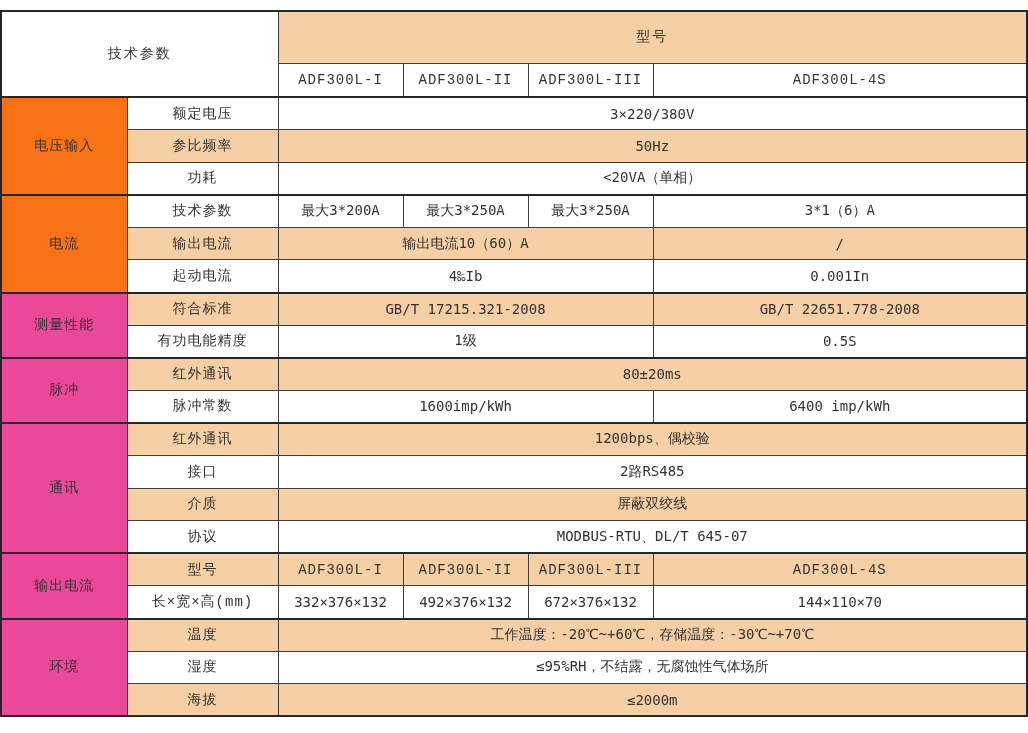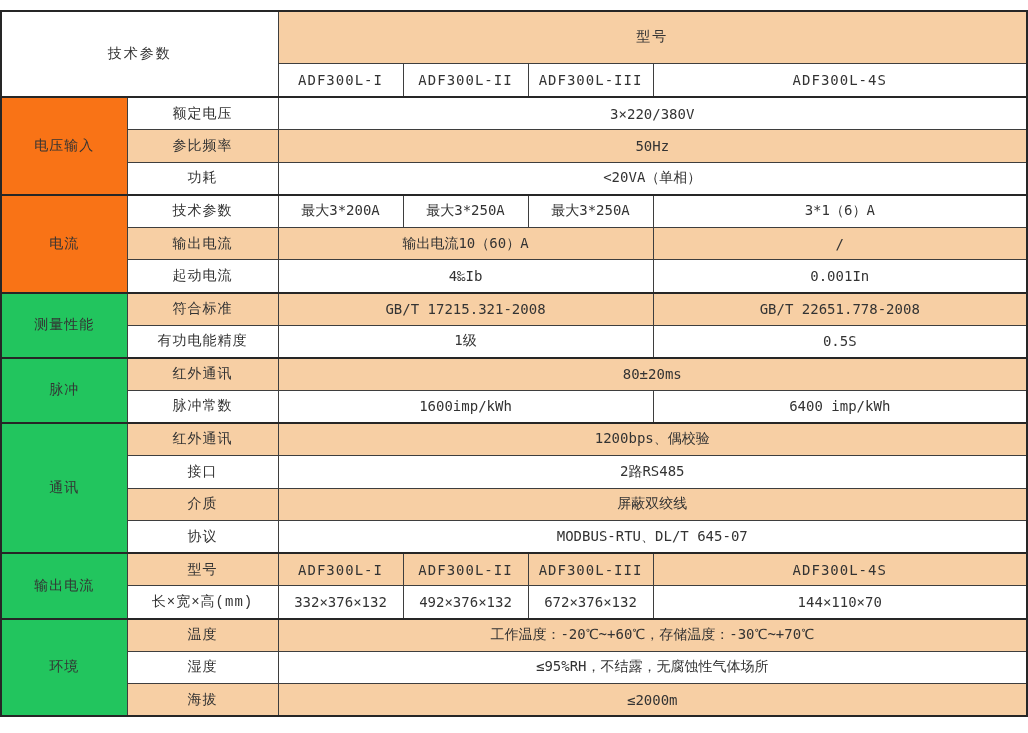"ADF300L-I" td.model { font-family: none -> Liberation Mono, monospace }
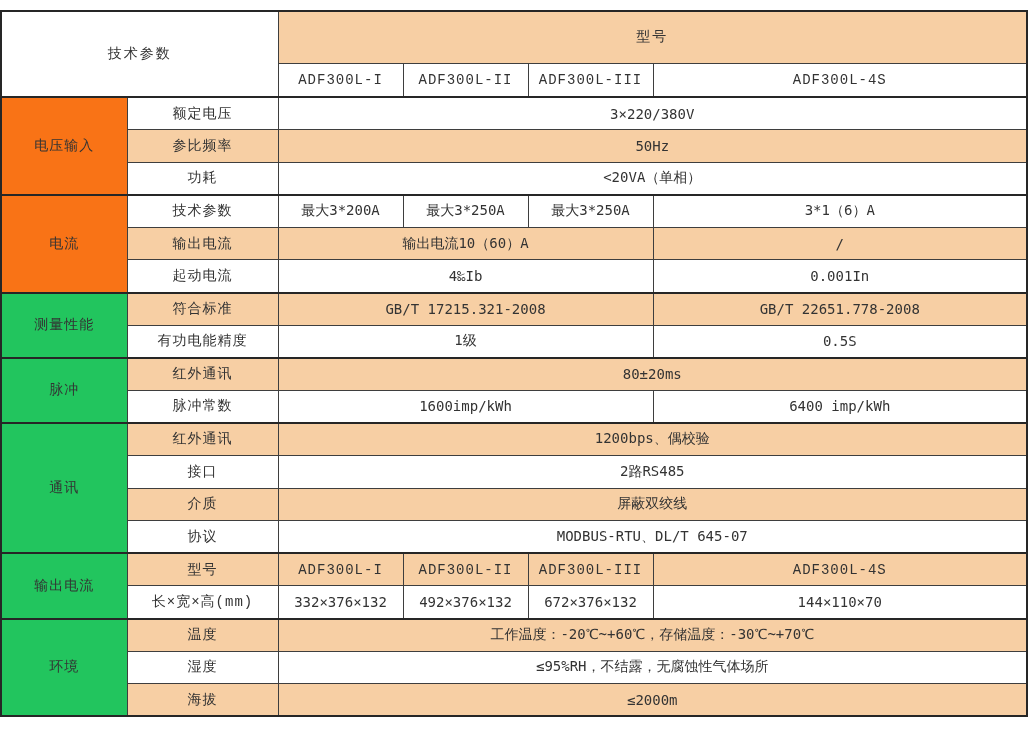"测量性能" tr.alt td.cat { background: #22c55e -> #ec4899 }
